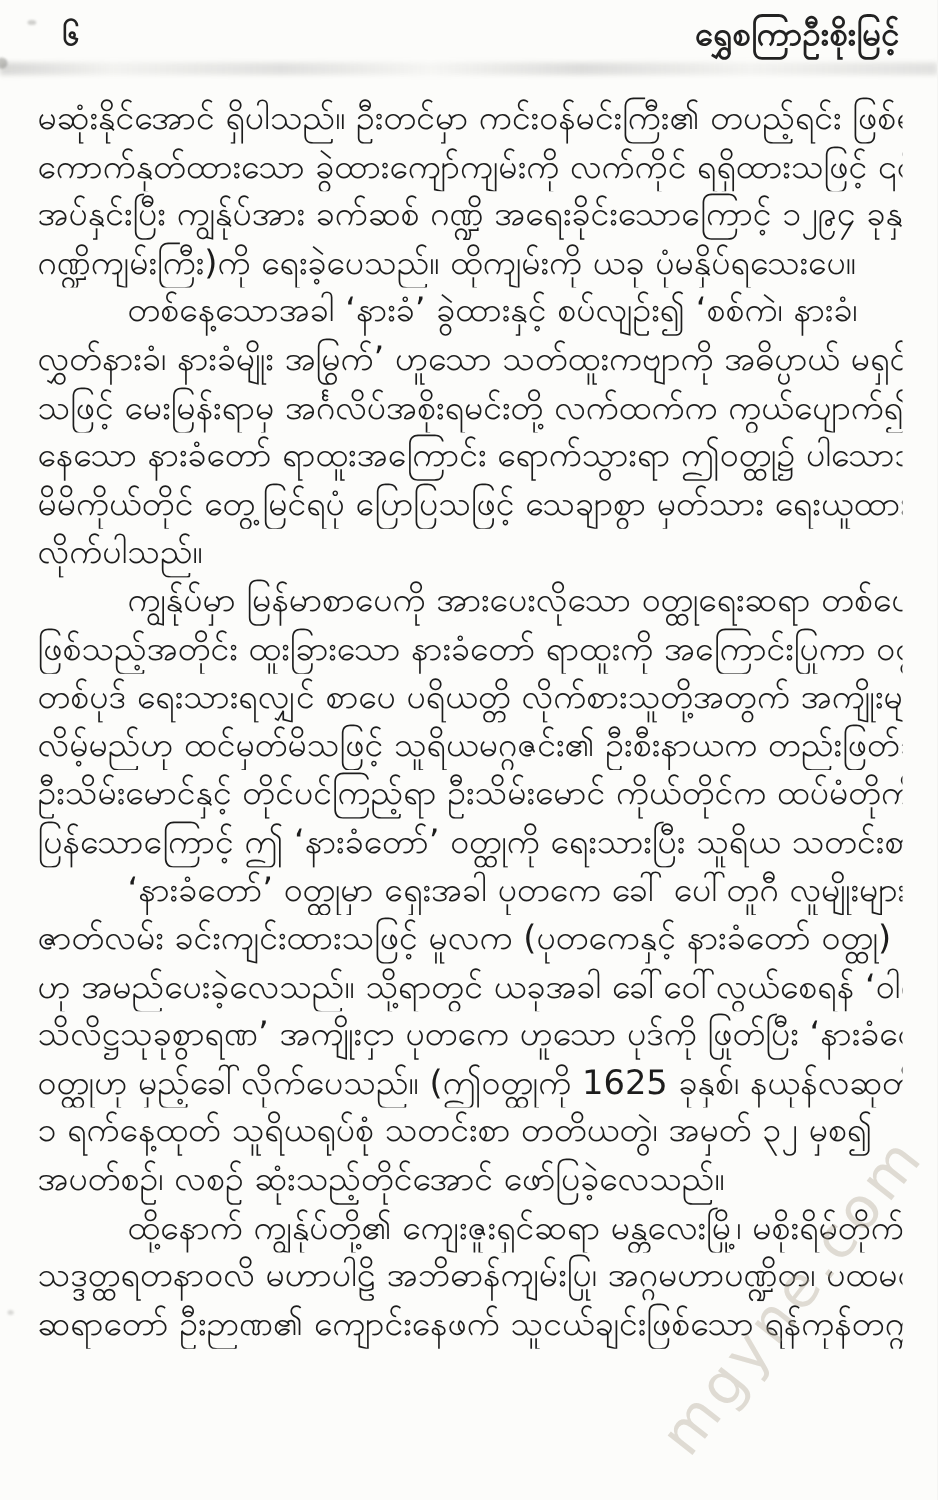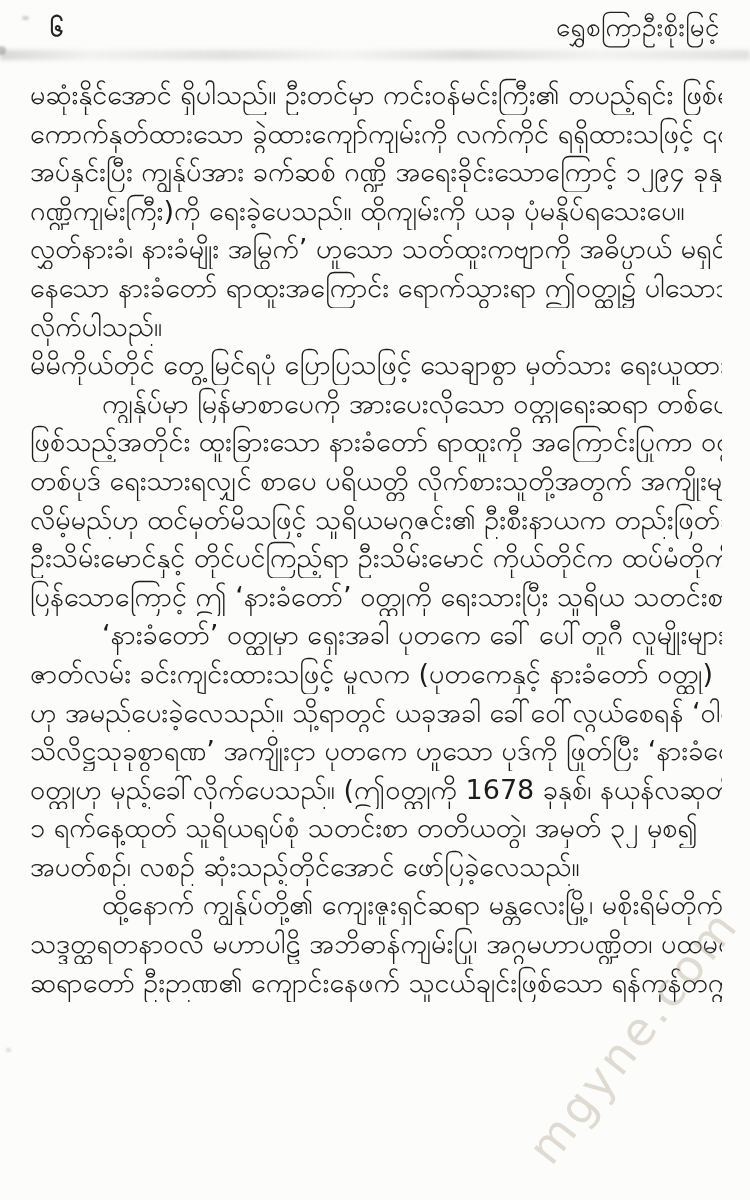"ရွှေစကြာဦးစိုးမြင့်" .author { font-weight: 400 -> 700 }
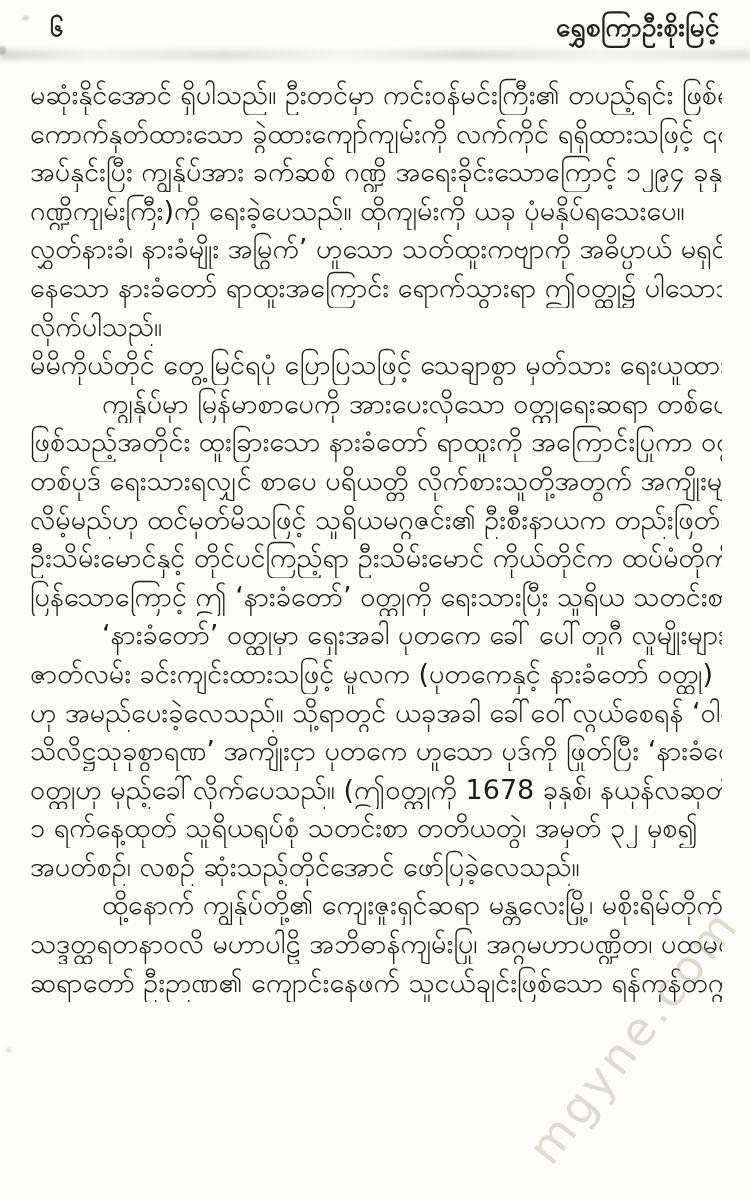"တစ်နေ့သောအခါ ‘နားခံ’ ခွဲထားနှင့်" div.line { html: none -> <div>တစ်နေ့သောအခါ ‘နားခံ’ ခွဲထားနှင့် စပ်လျဉ်း၍ ‘စစ်ကဲ၊ နားခံ၊</div> }
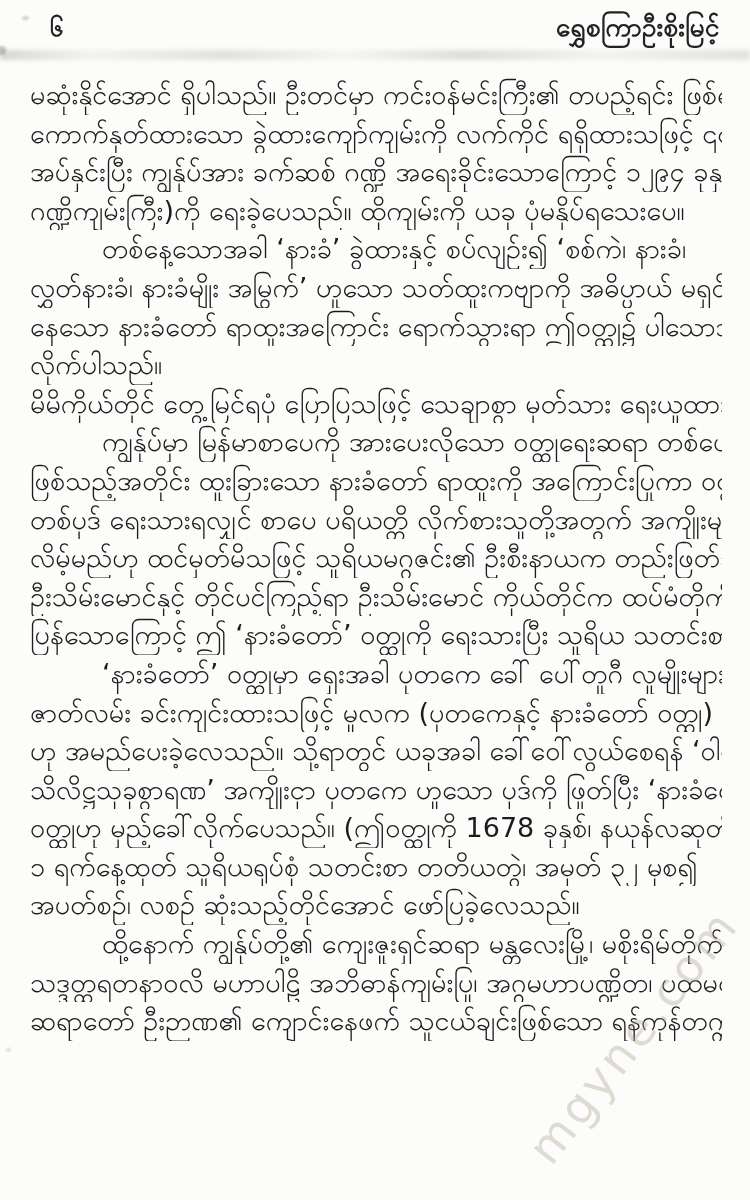"သဖြင့် မေးမြန်းရာမှ" div.line { html: none -> <div>သဖြင့် မေးမြန်းရာမှ အင်္ဂလိပ်အစိုးရမင်းတို့ လက်ထက်က ကွယ်ပျောက်၍</div> }
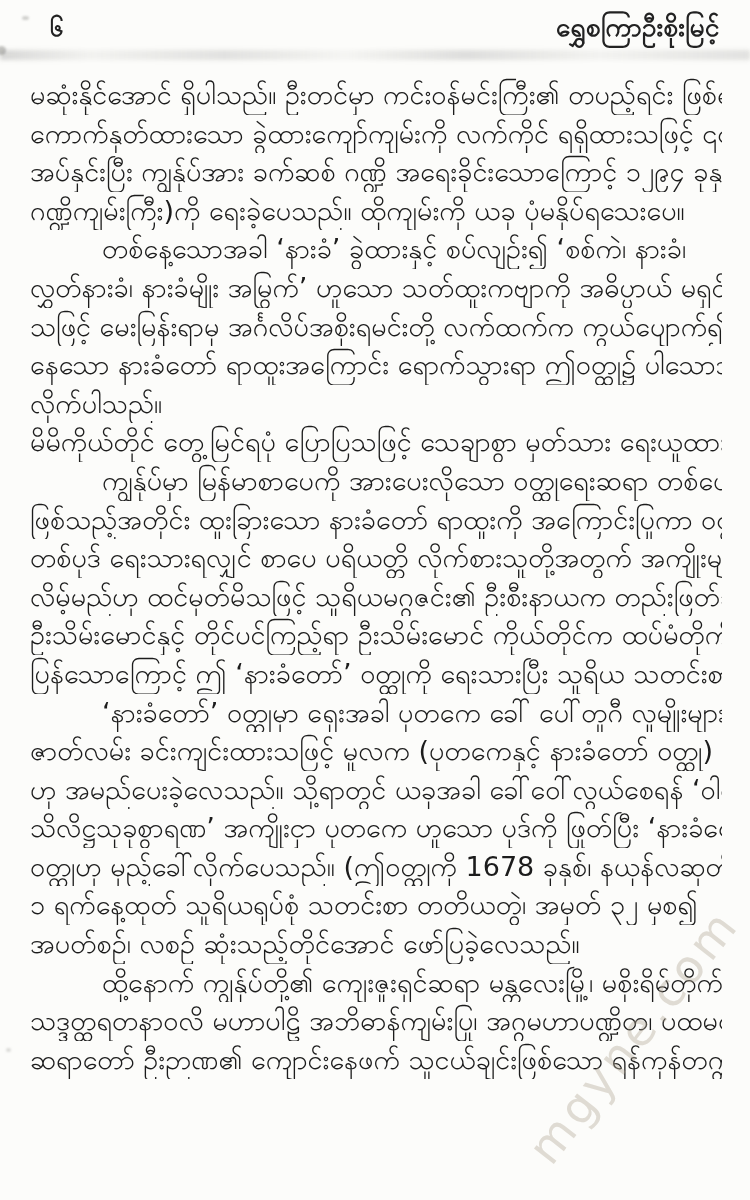"လိုက်ပါသည်။" div.line { order: before "မိမိကိုယ်တိုင် တွေ့မြင်ရပုံ ပြောပြသဖြင့်" -> after "မိမိကိုယ်တိုင် တွေ့မြင်ရပုံ ပြောပြသဖြင့်" }
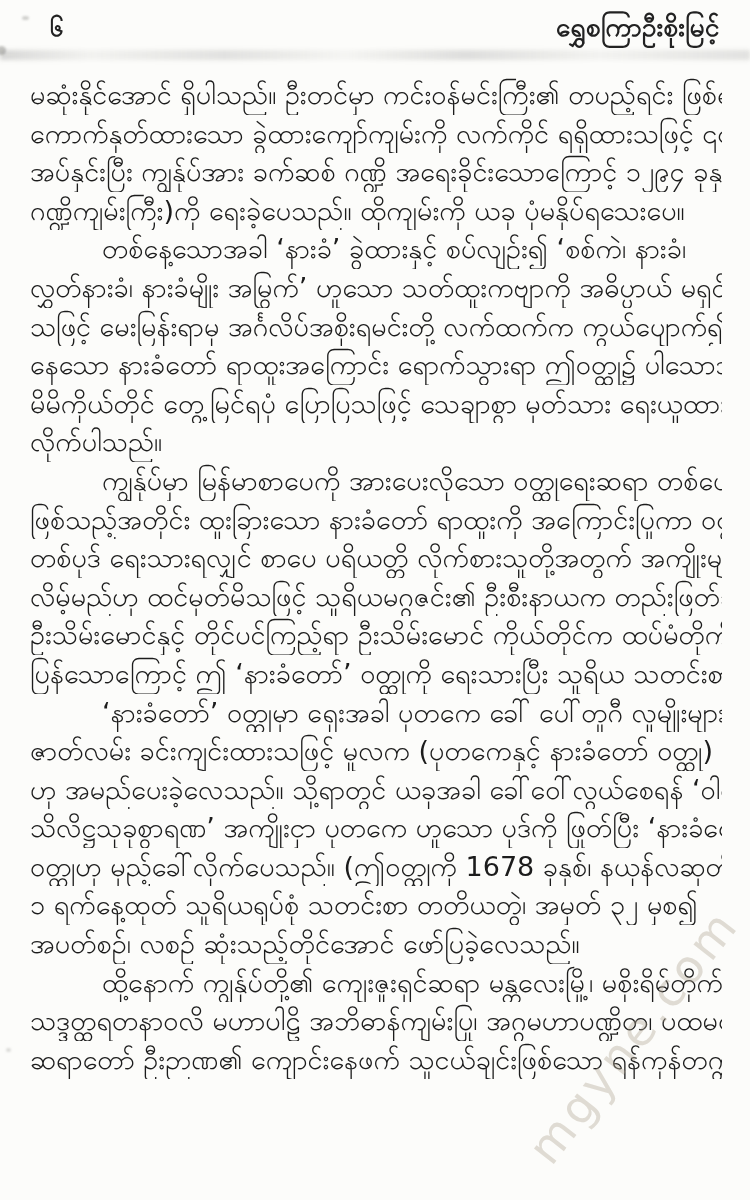"ဝတ္ထုဟု မှည့်ခေါ်လိုက်ပေသည်။ (ဤဝတ္ထုကို" div.line { text: 1678 -> 1625 }
